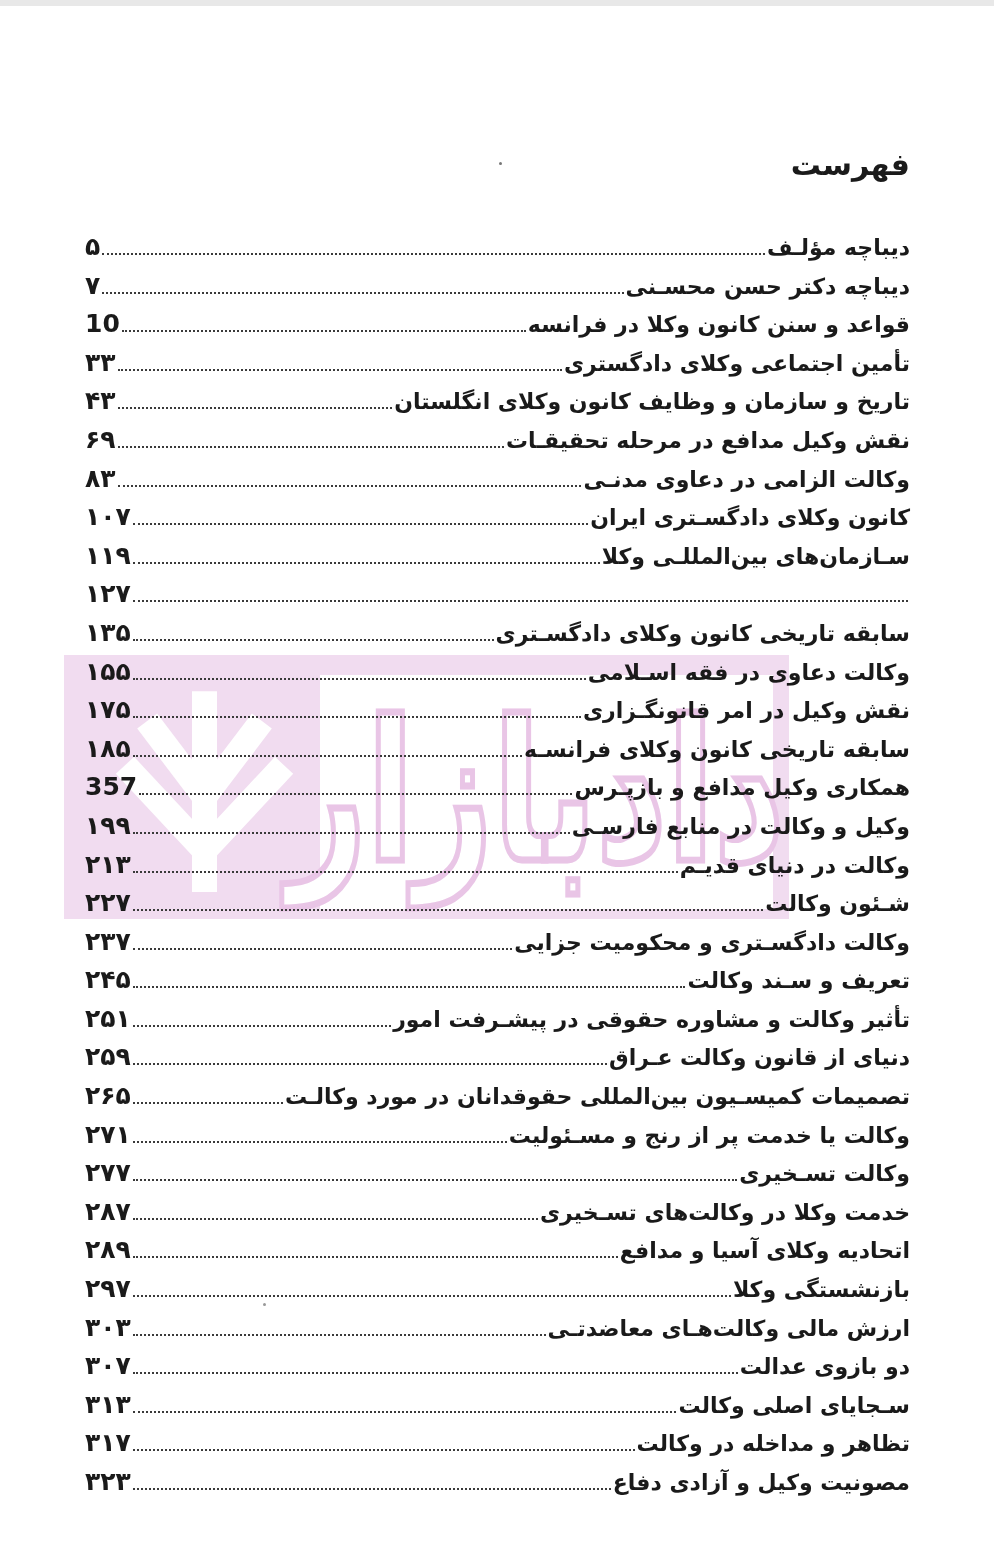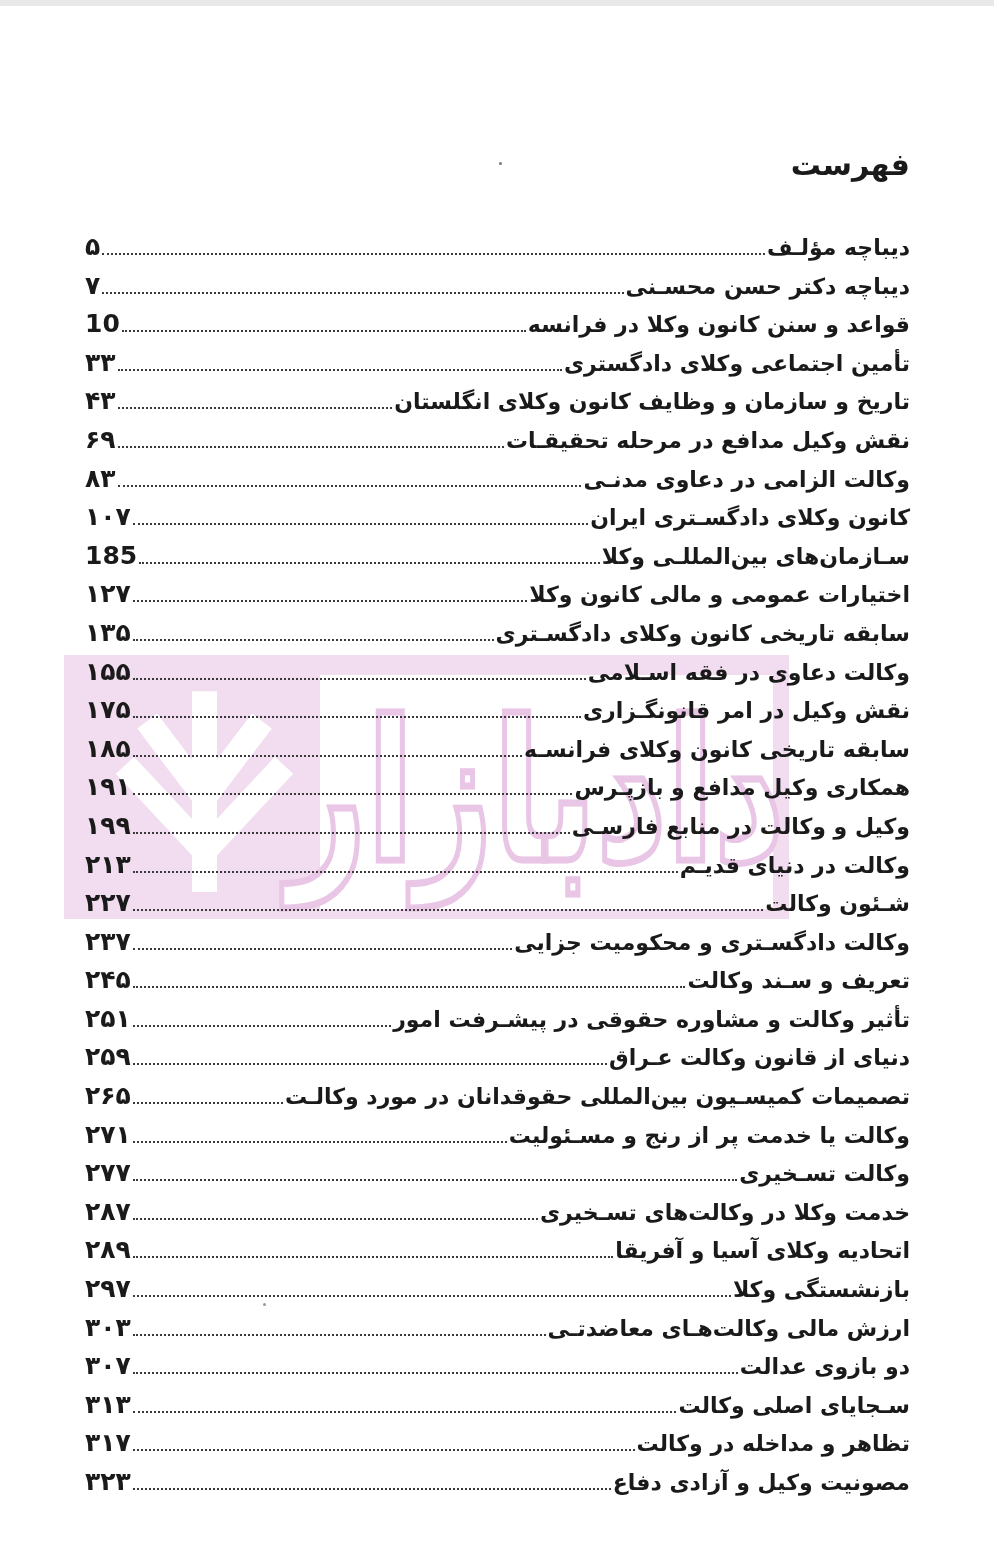"185" span.num { text: 185 -> ۱۱۹ }
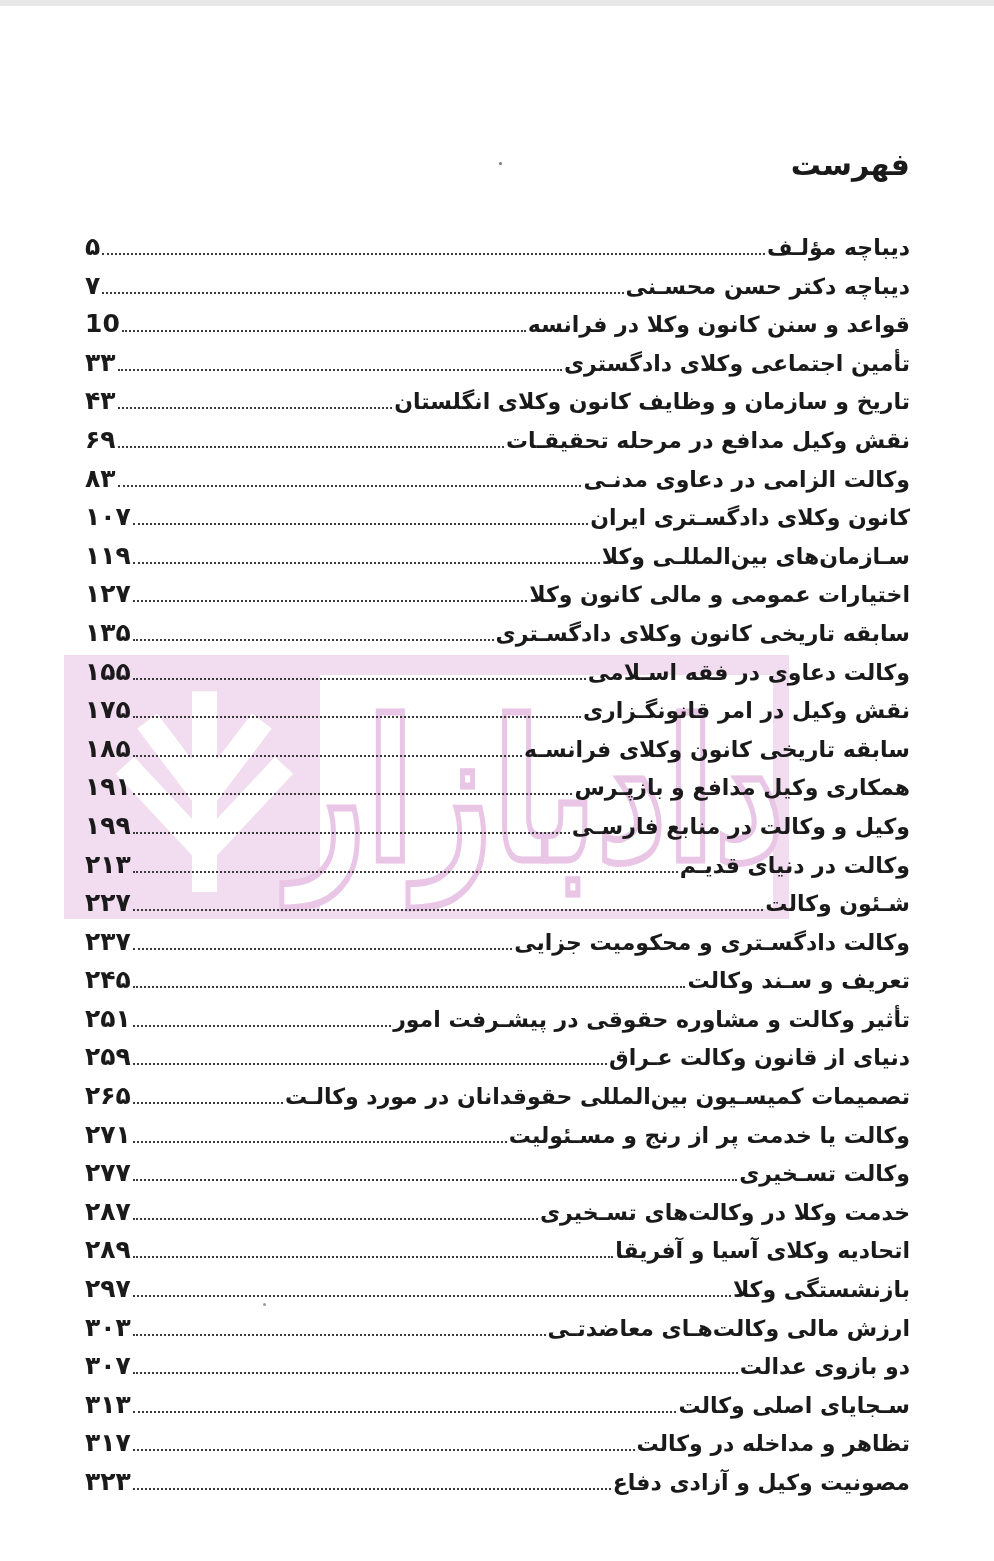"اختیارات عمومی و مالی کانون" span.title { html: <span>اختیارات عمومی و مالی کانون وکلا</span> -> none }
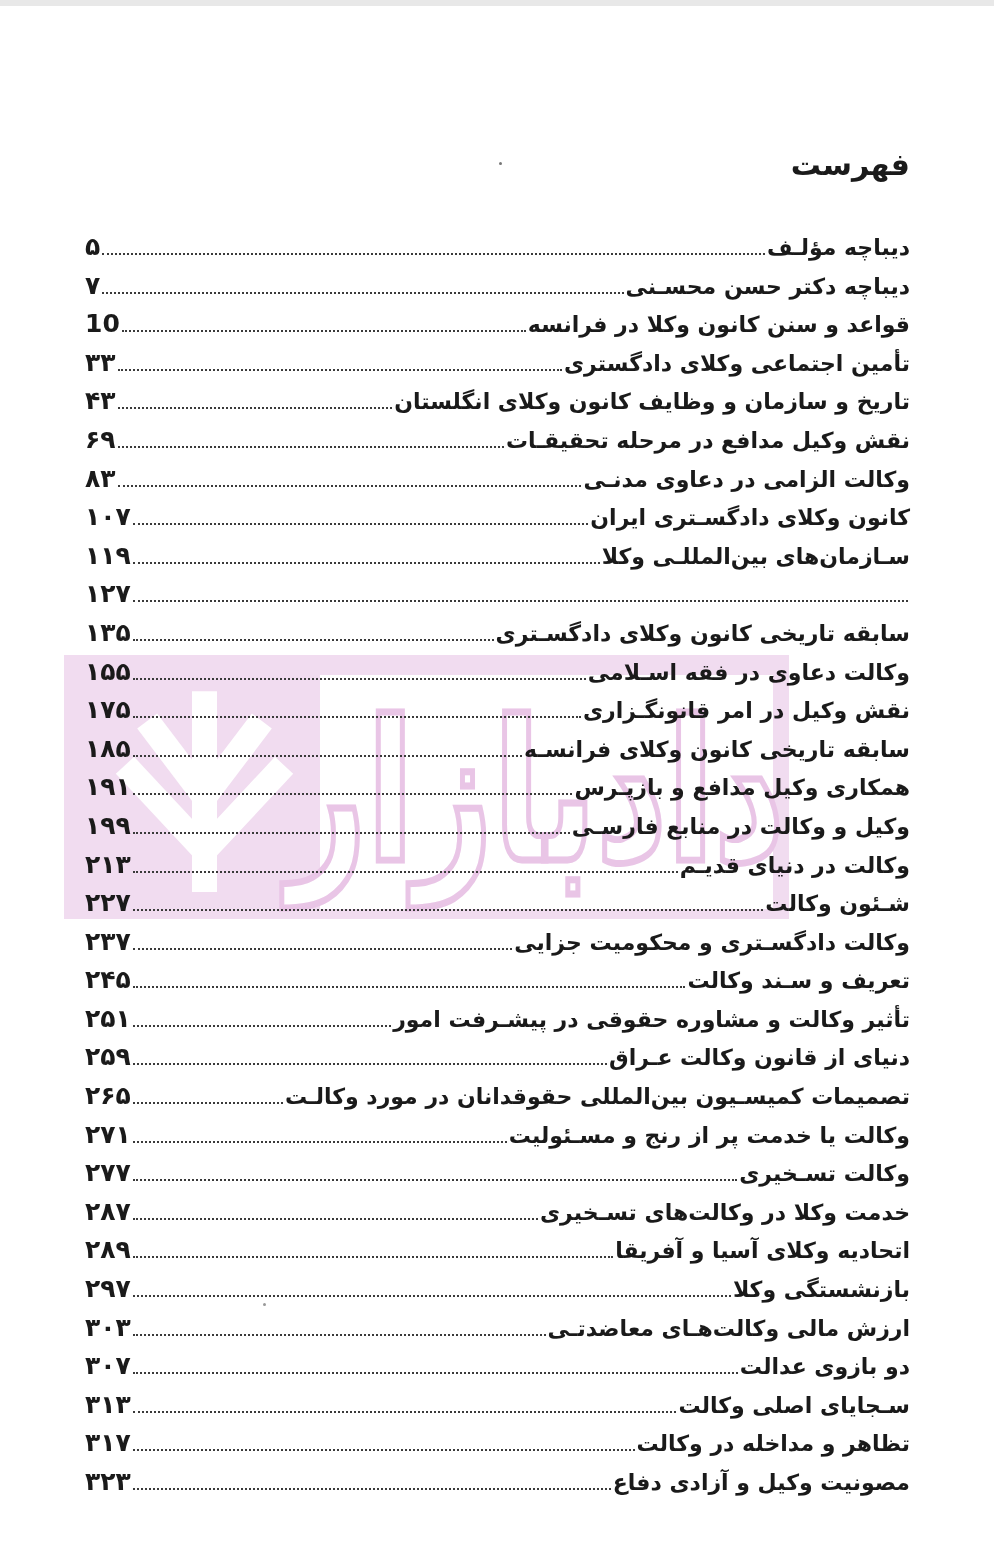"۱۹۱" span.num { text: ۱۹۱ -> 357 }
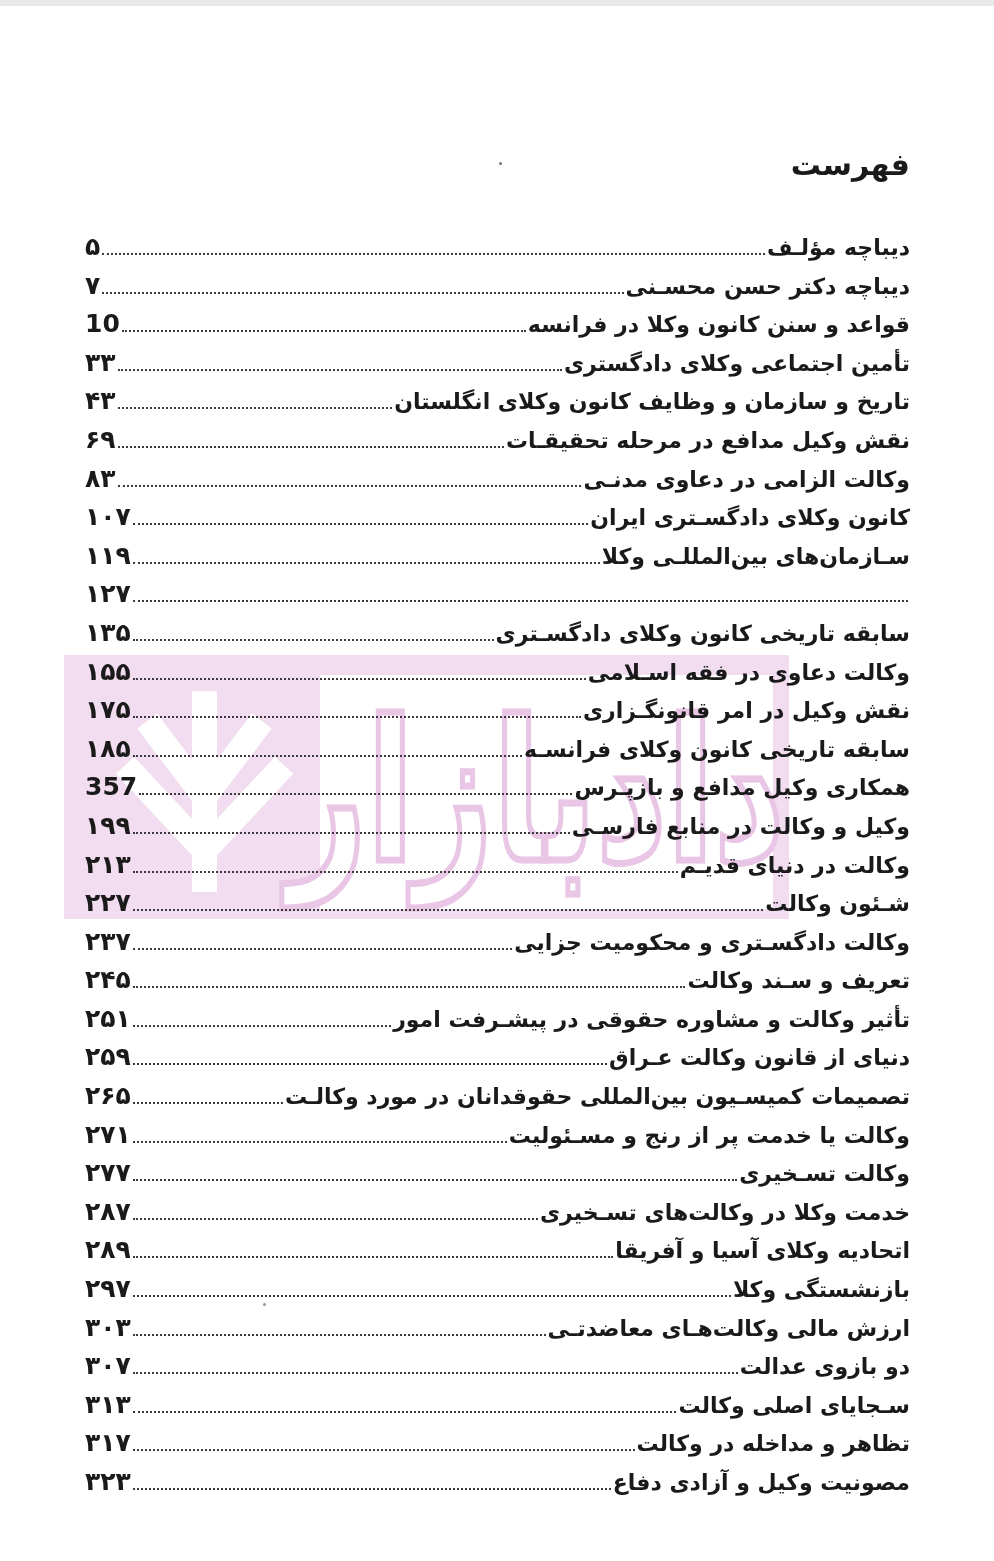"اتحادیه وکلای آسیا و آفریقا" span.title { text: آفریقا -> مدافع }
